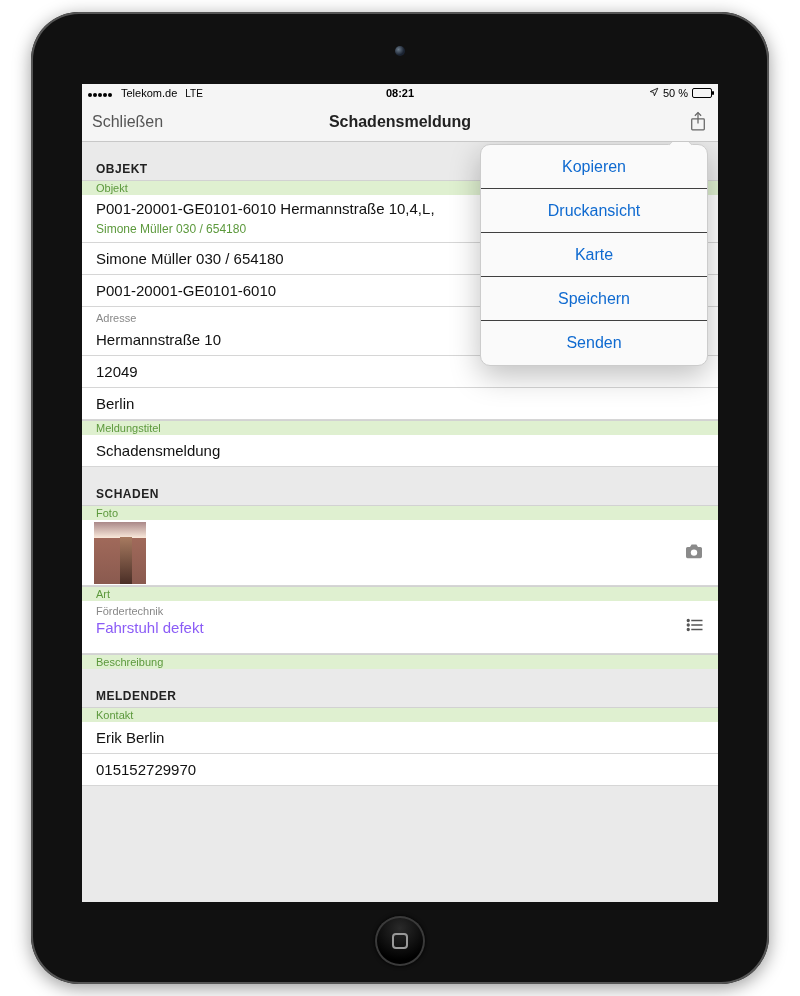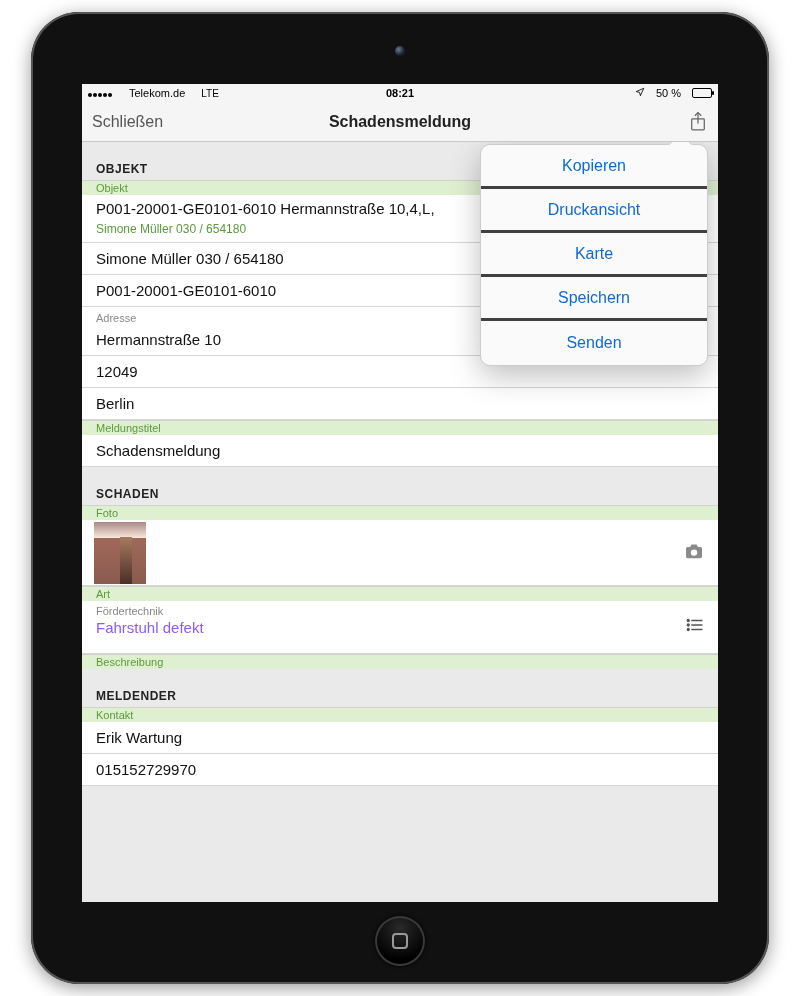"Telekom.de" .sb-left { gap: 16px -> 8px }
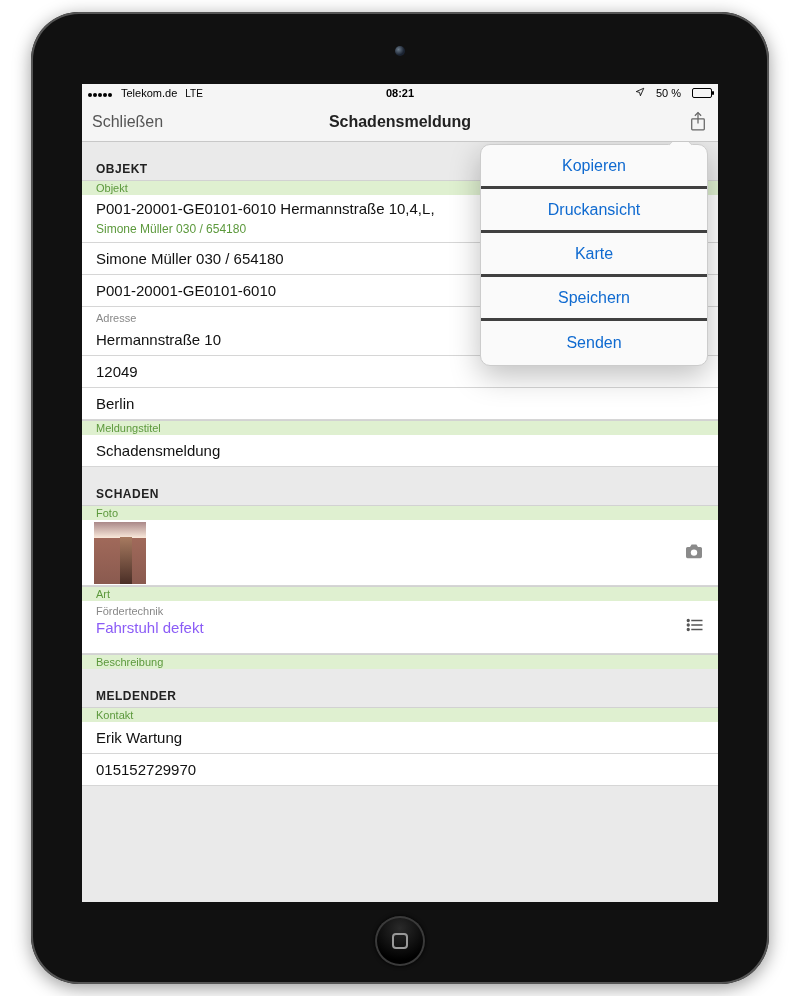"50 %" .sb-right { gap: 11px -> 4px }
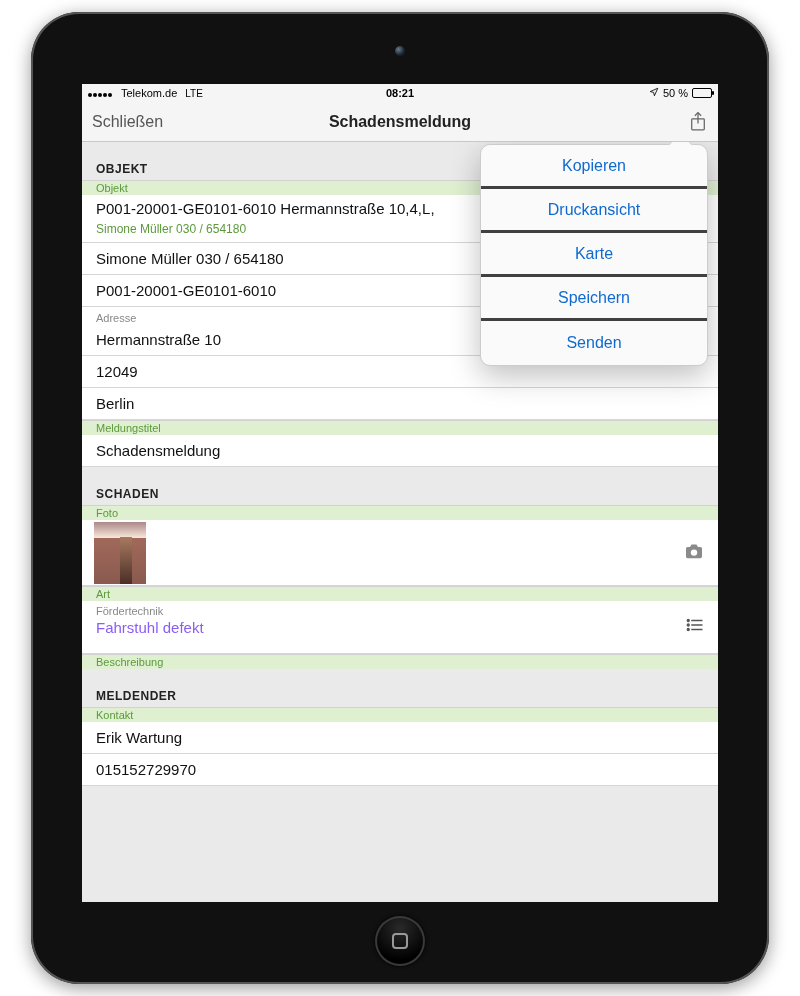"Kopieren" .popover .item { border-bottom: 3px solid #404040 -> 1px solid #404040 }
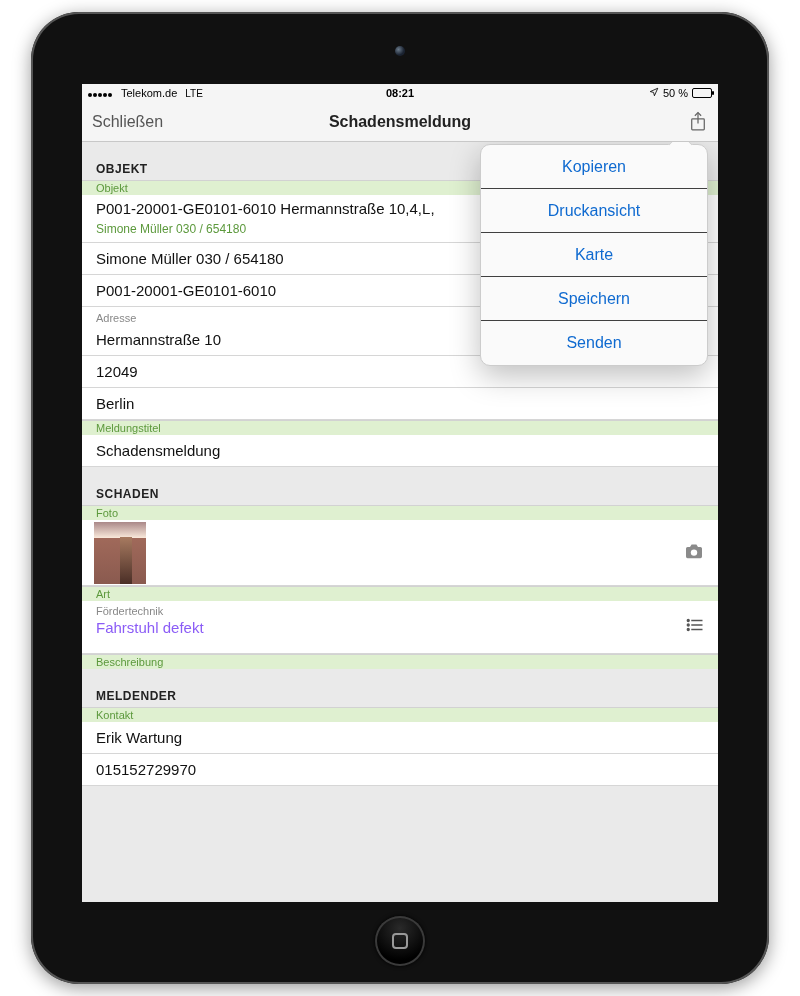"Erik Wartung" div.row { text: Wartung -> Berlin }
